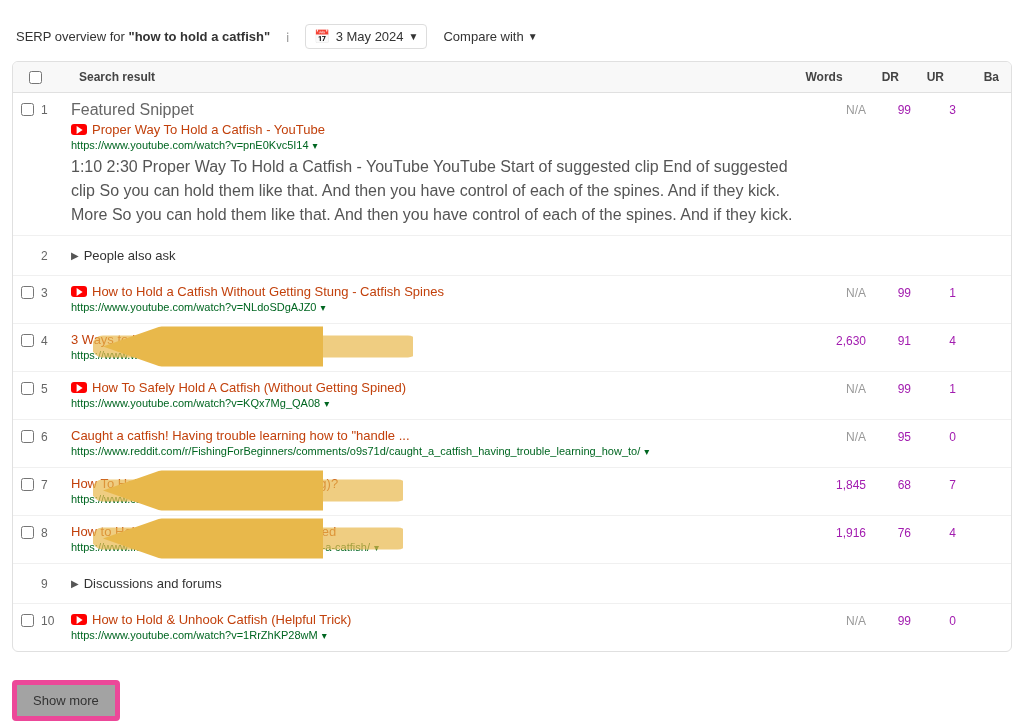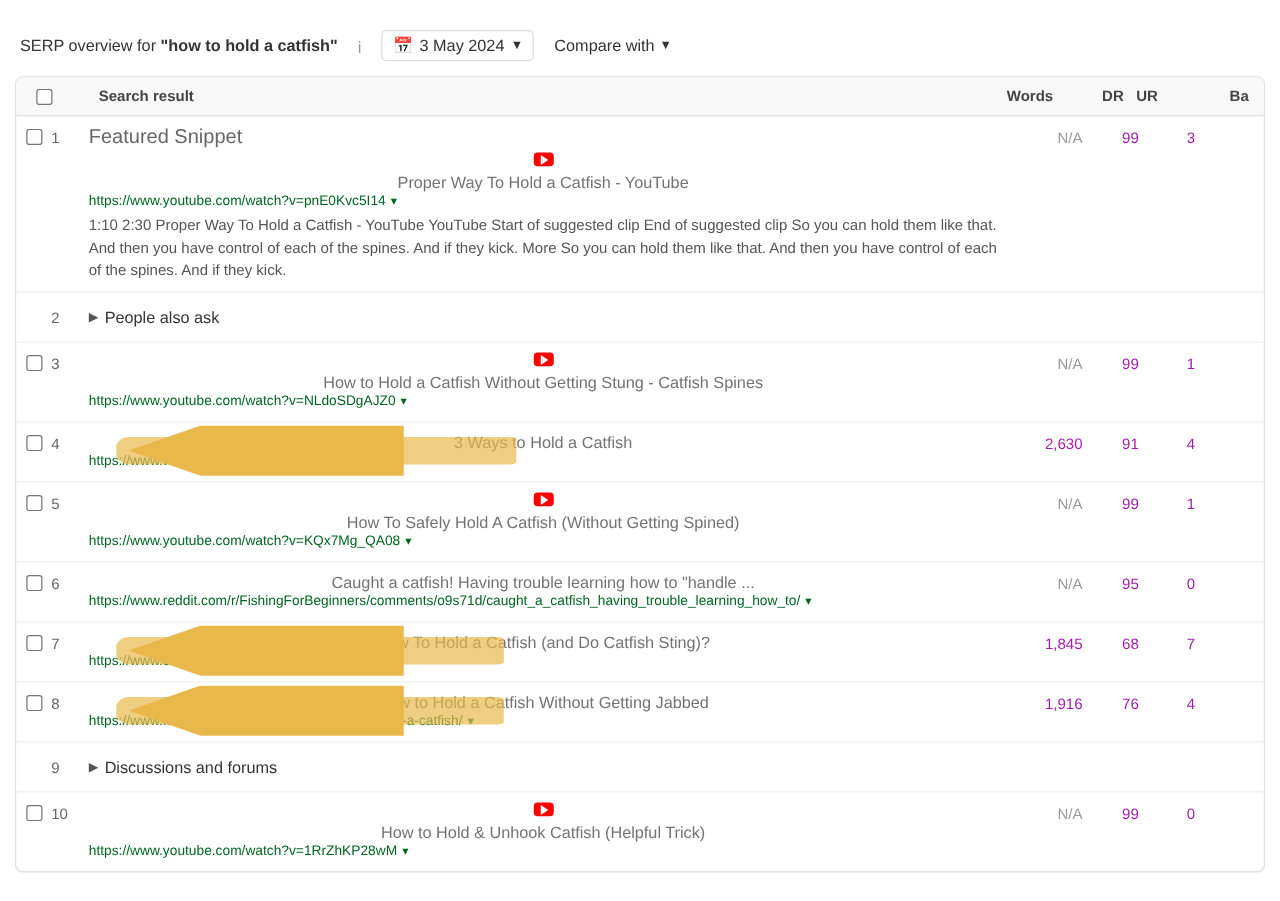"UR" .col-ur { text-align: left -> right }
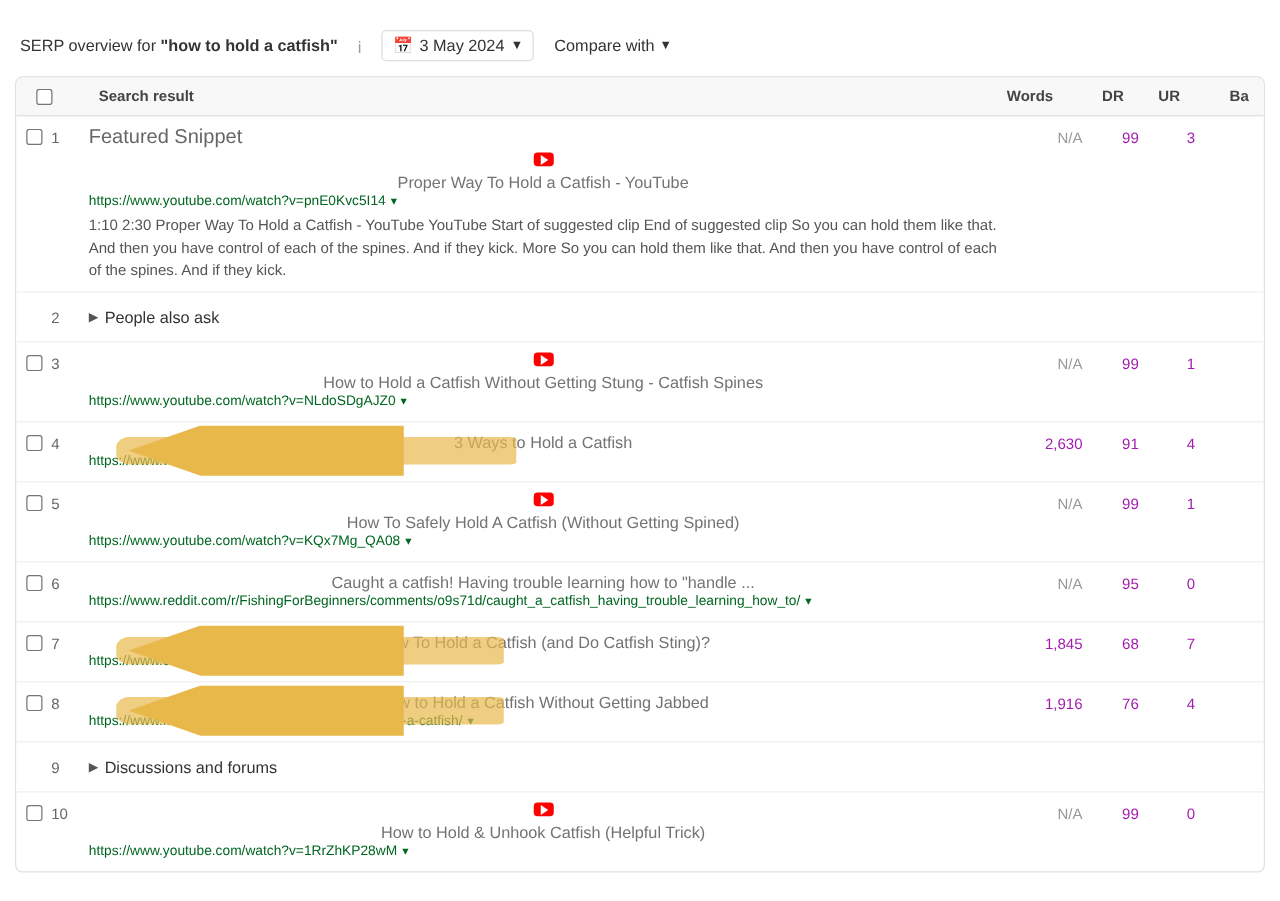"Proper Way To Hold a" .result-title { color: #737373 -> #c2410c; flex-direction: column -> none }
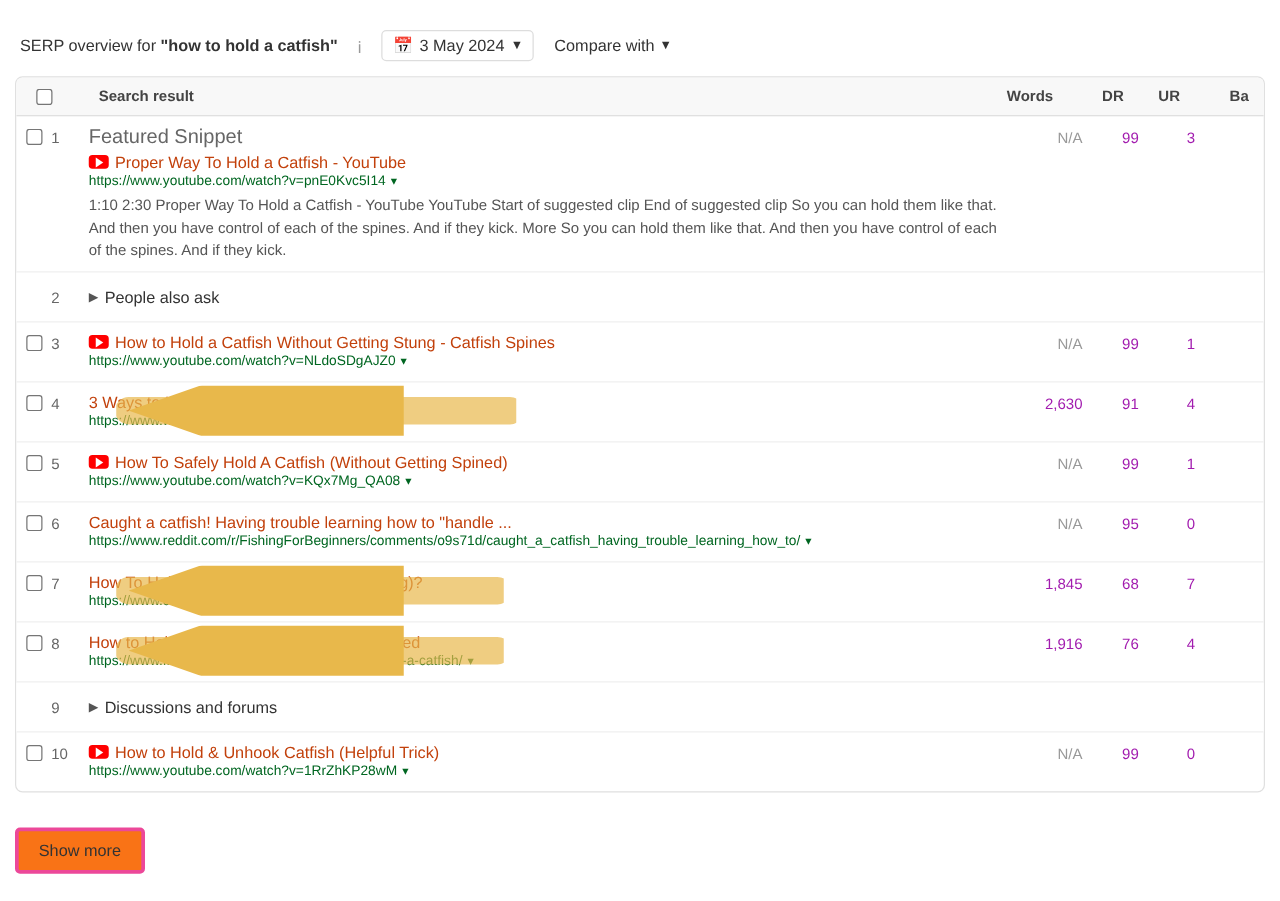"1:10 2:30 Proper Way To" .result-snippet { font-size: 12px -> 16px }
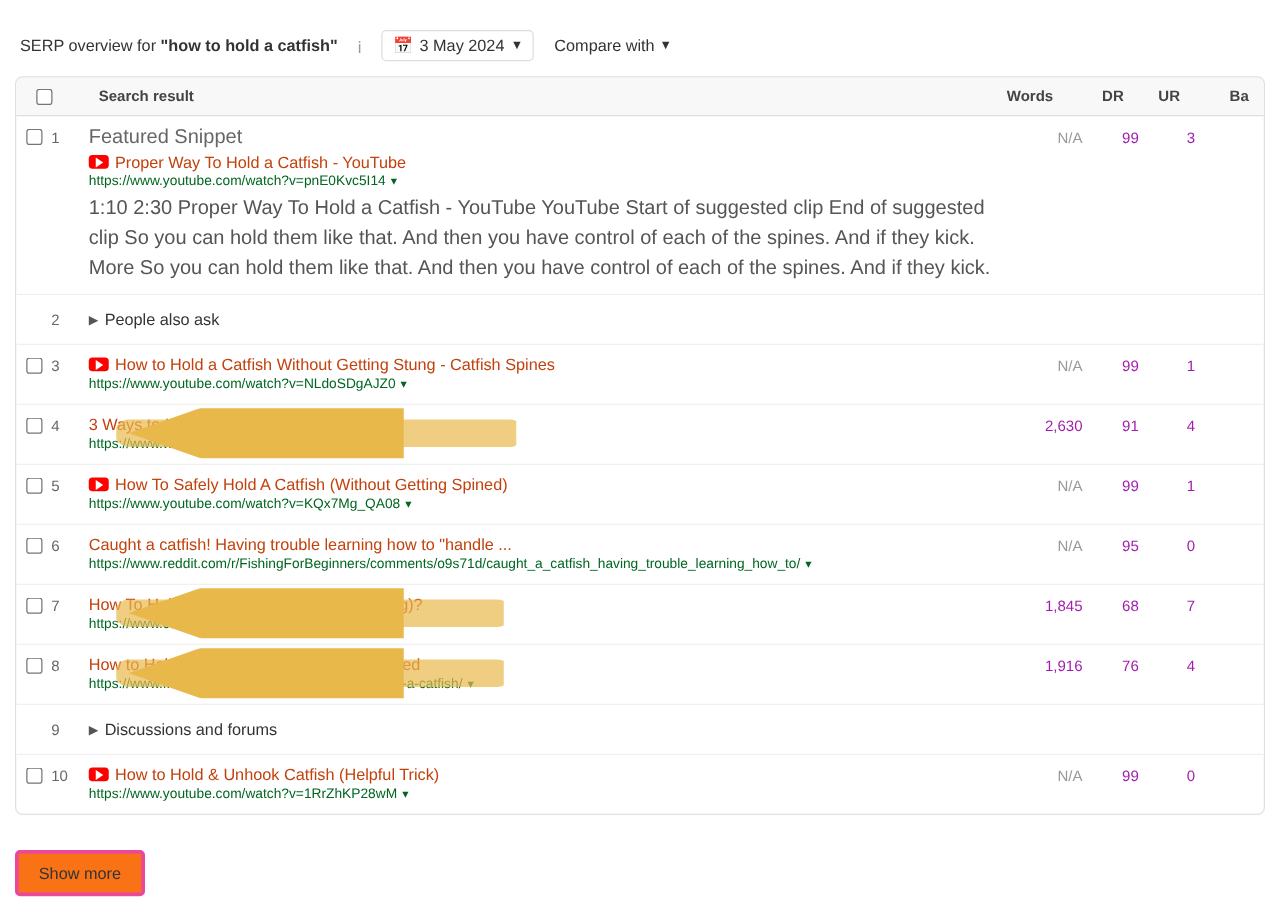"Show more" .show-more-btn { background: #f97316 -> #a3a3a3; border: 3px solid #ec4899 -> 5px solid #ec4899 }
